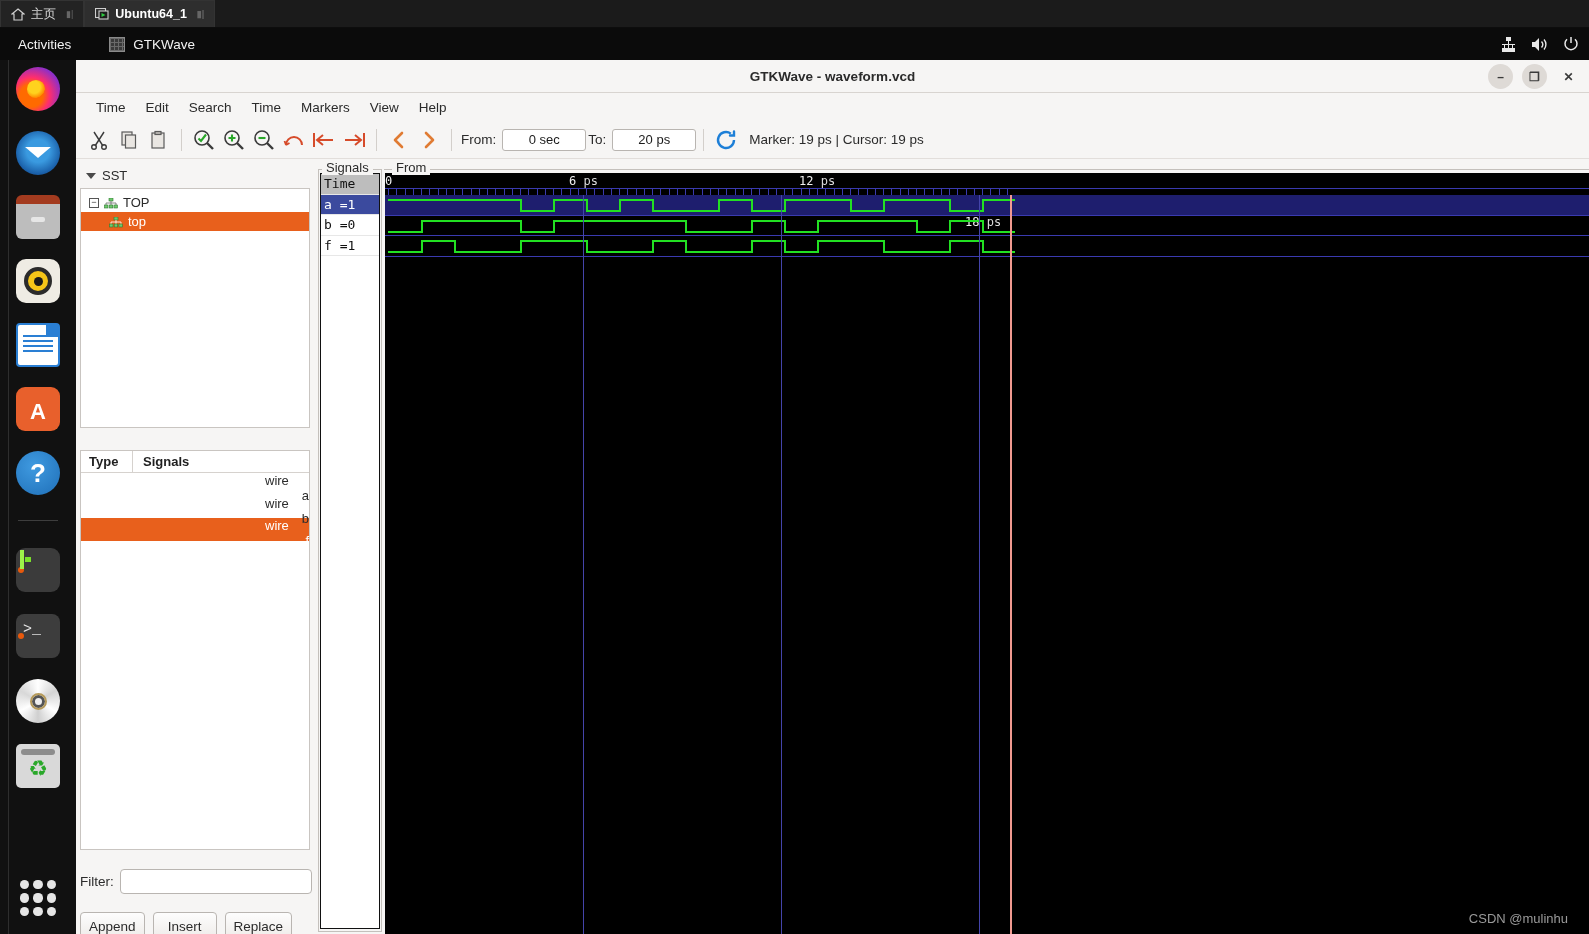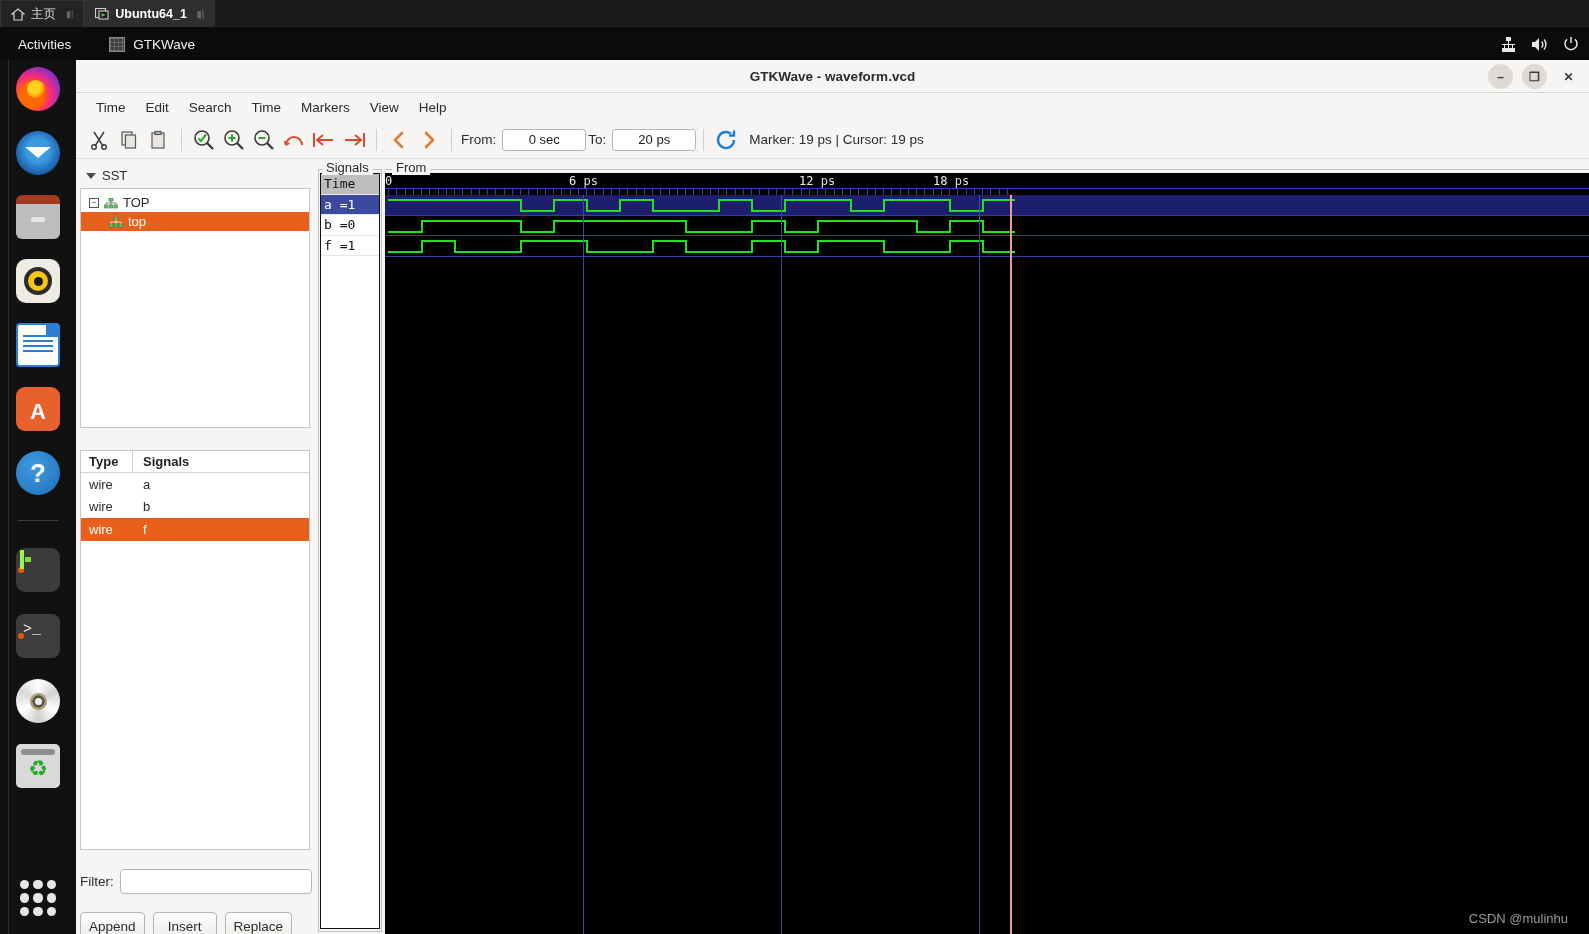"18 ps" div.tk { left: 548px -> 580px; margin-top: none -> 41px }
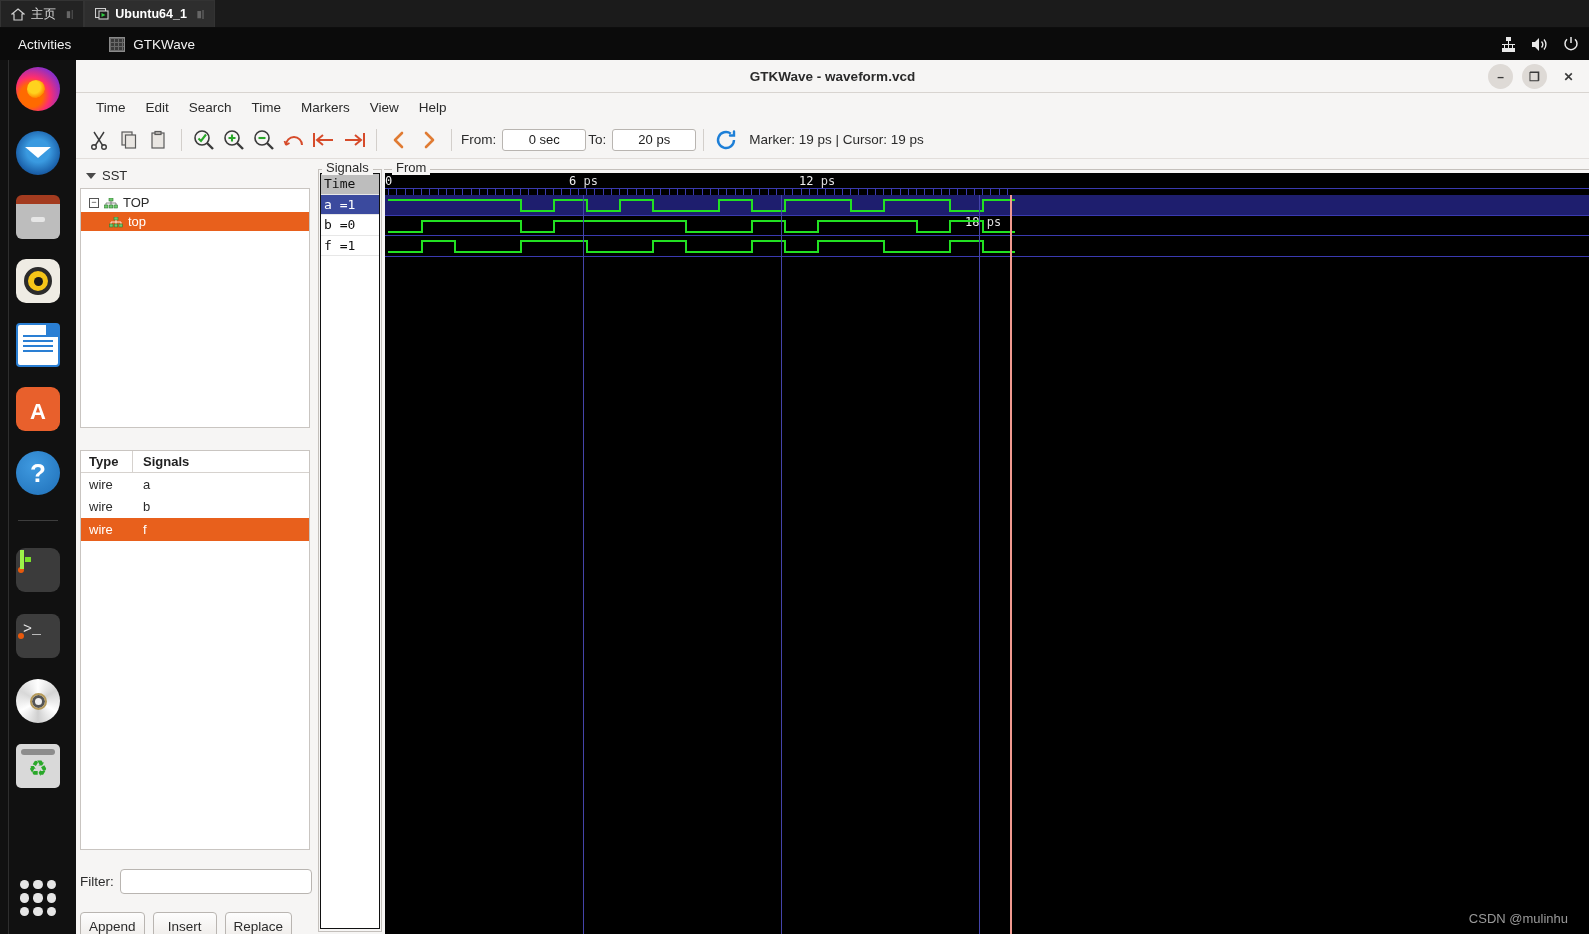"wire" .sig-row { align-items: center -> flex-end; flex-direction: none -> column }
